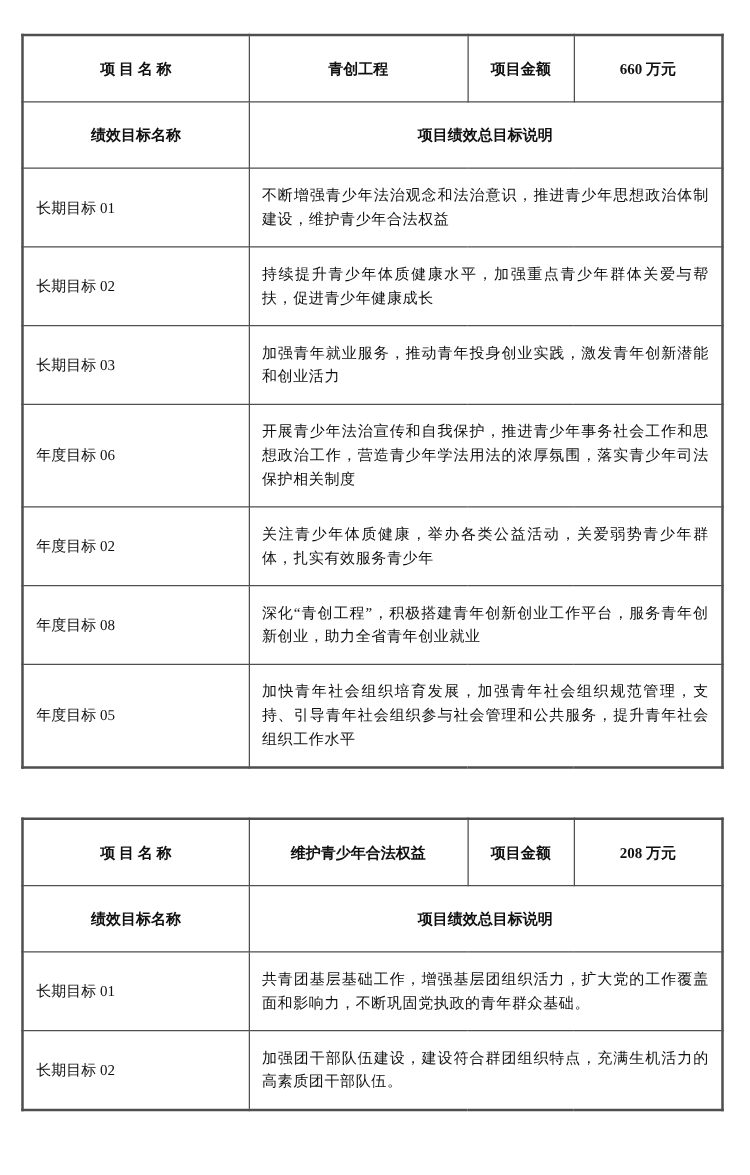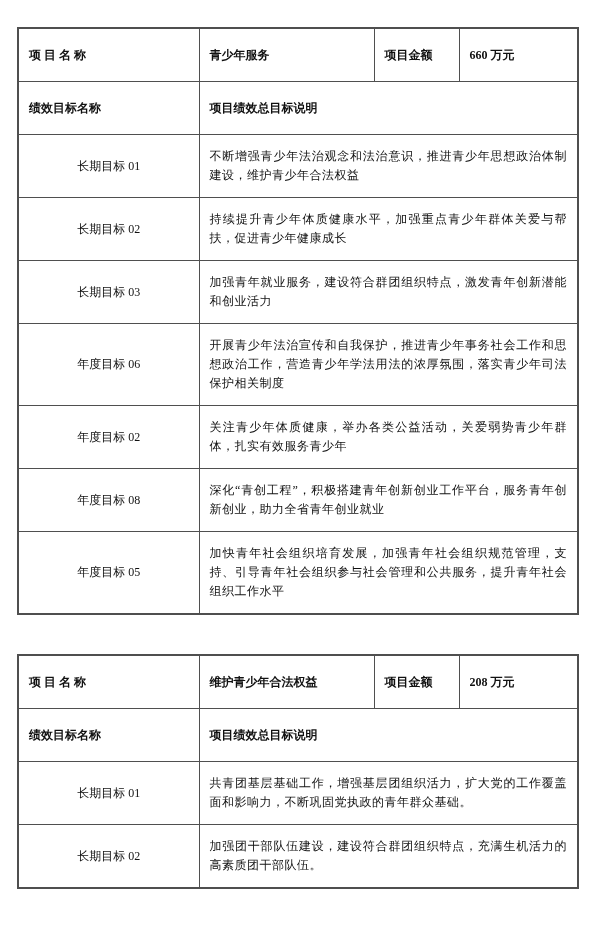"项 目 名 称" td.head { text-align: left -> center }
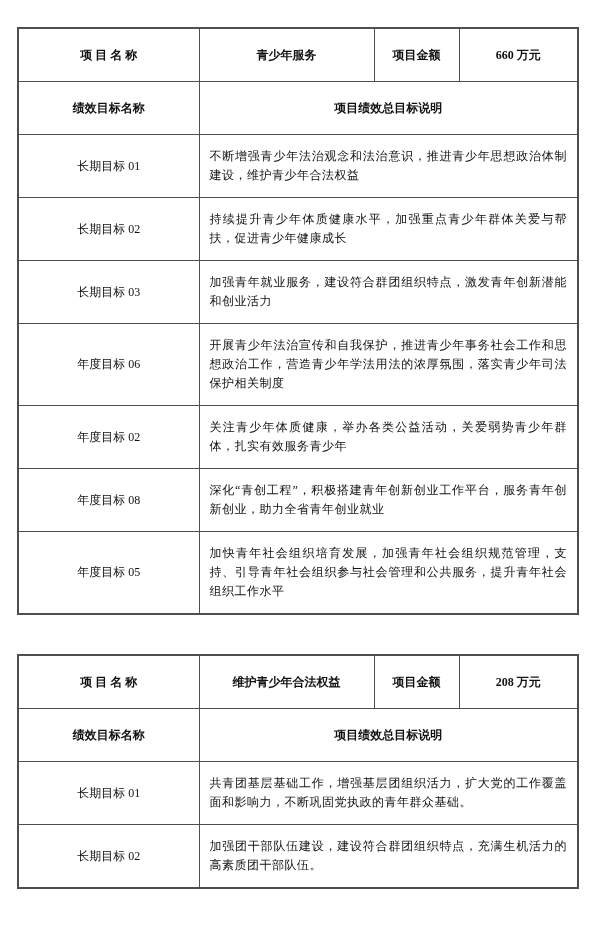"青少年服务" td.head { text: 少年服务 -> 创工程 }
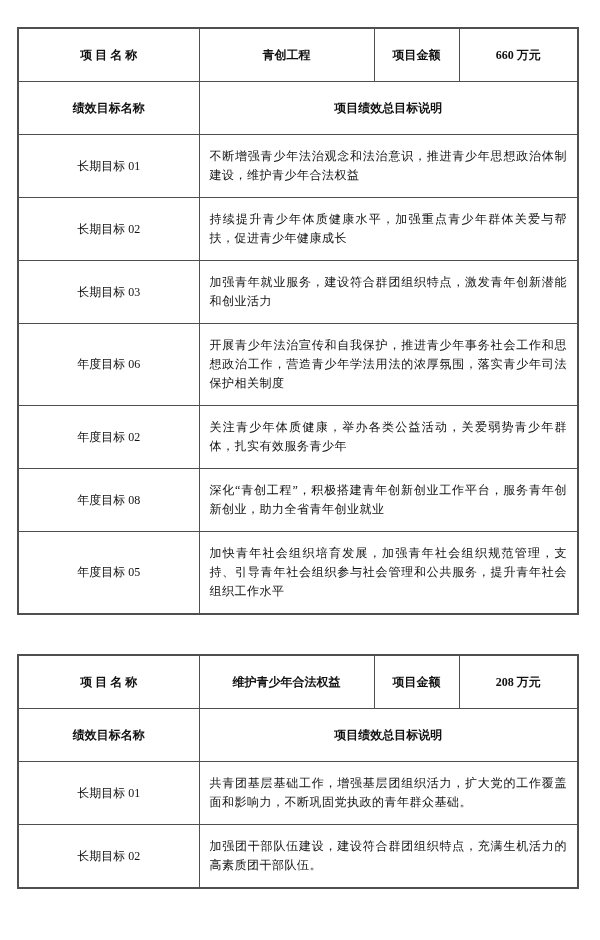"长期目标 01" td.goal-label { text-align: center -> left }
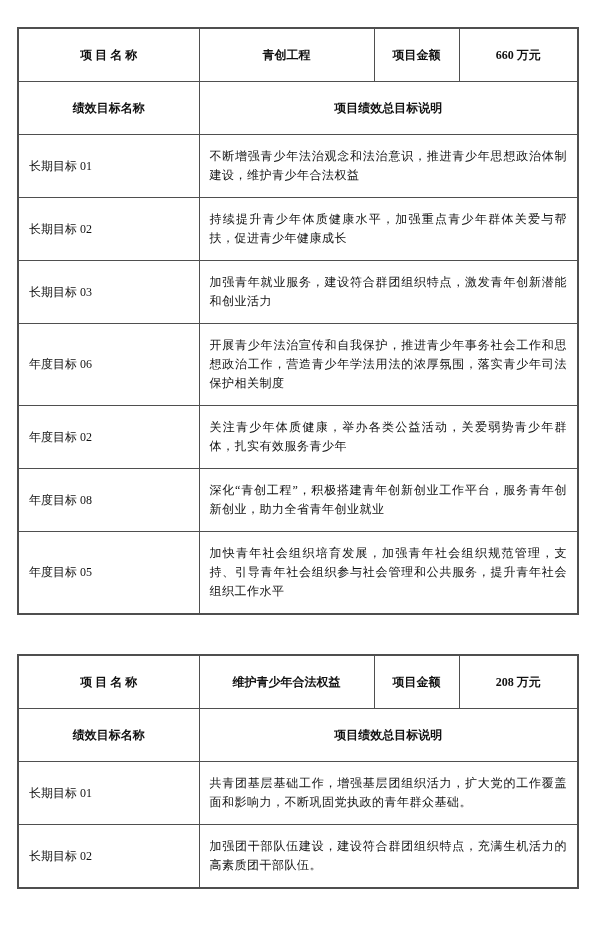"加强青年就业服务，建设符合群团组织特点，激发青年创新潜能和创业活力" td.goal-desc { text: 建设符合群团组织特点 -> 推动青年投身创业实践 }
